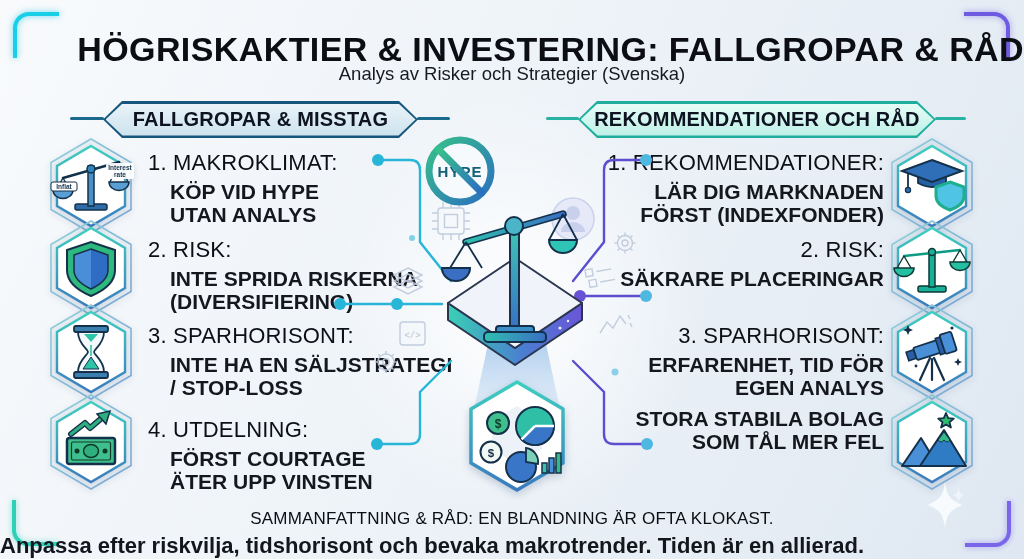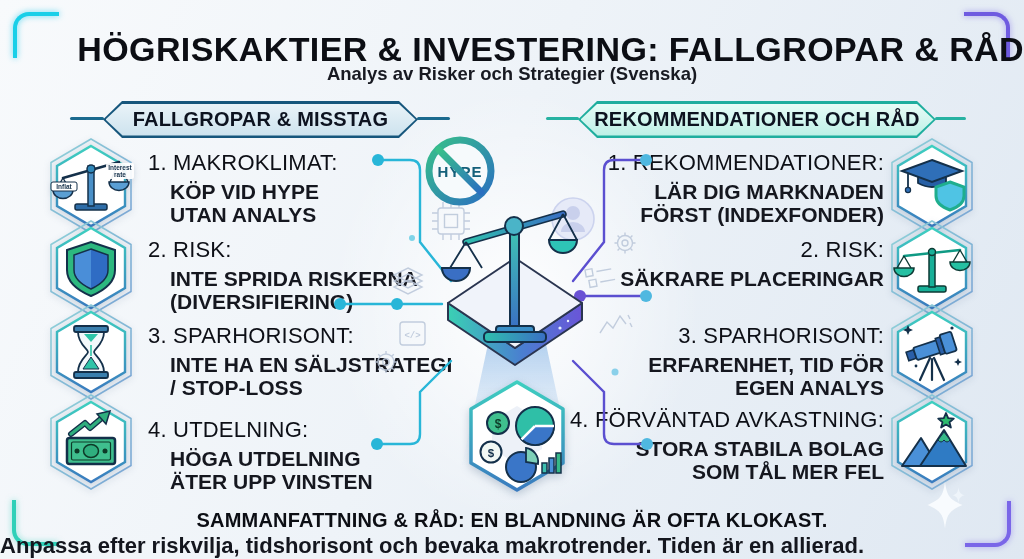"Analys av Risker och Strategier" .subtitle { font-weight: 700 -> 400 }
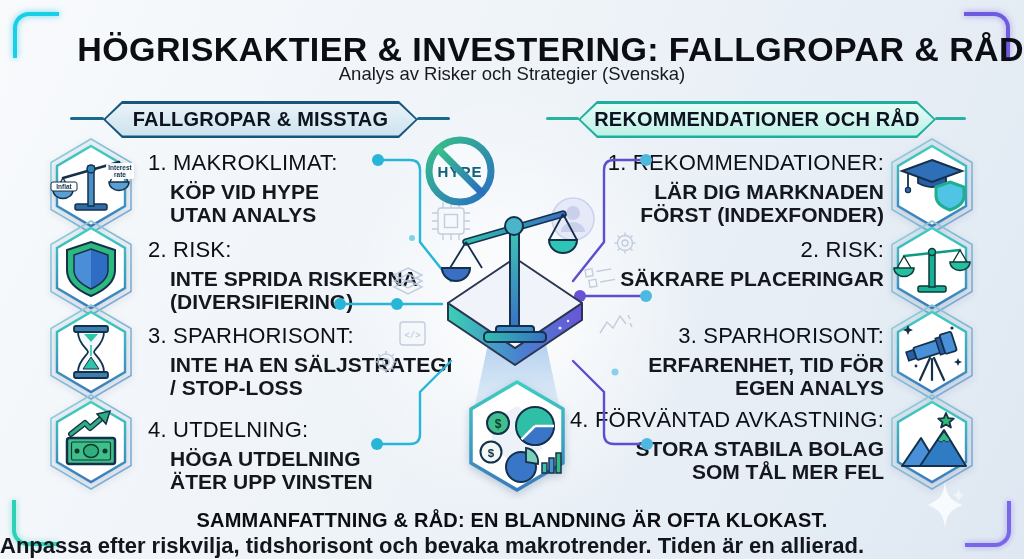"4. FÖRVÄNTAD AVKASTNING:" div.item-title { html: <div>4. FÖRVÄNTAD AVKASTNING:</div> -> none }
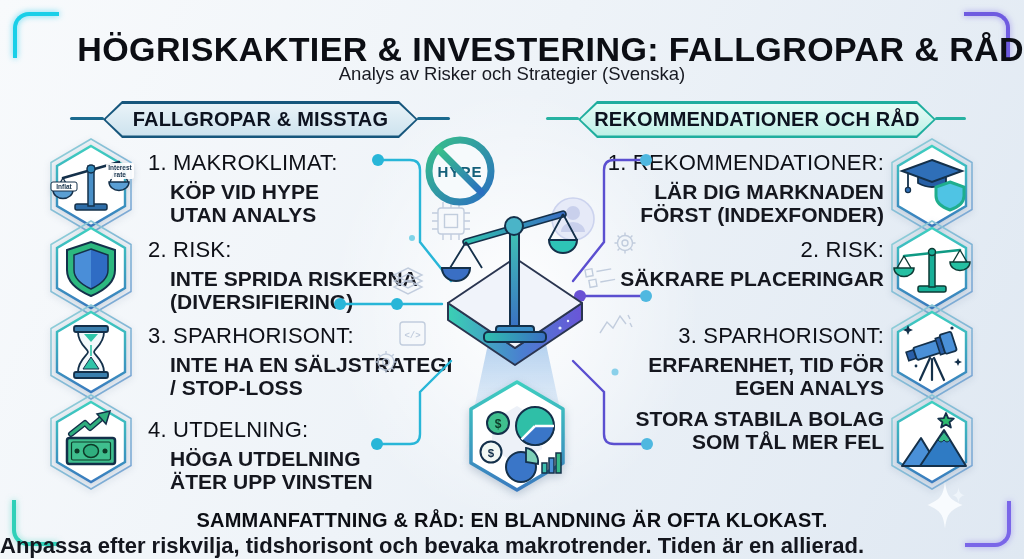"HÖGA UTDELNING" div.item-line { text: HÖGA UTDELNING -> FÖRST COURTAGE }
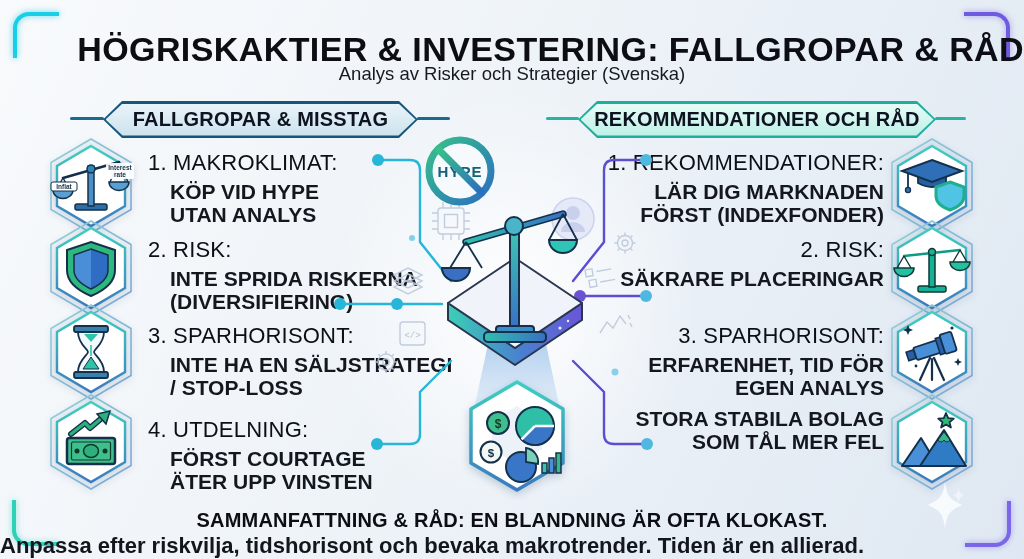"SAMMANFATTNING & RÅD: EN BLANDNING" .footer1 { font-size: 20px -> 17px; font-weight: 700 -> 400 }
